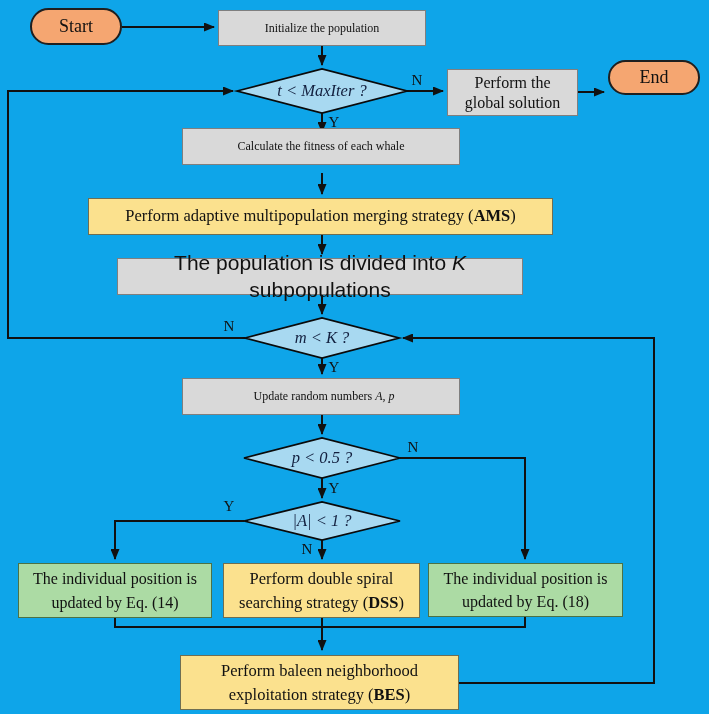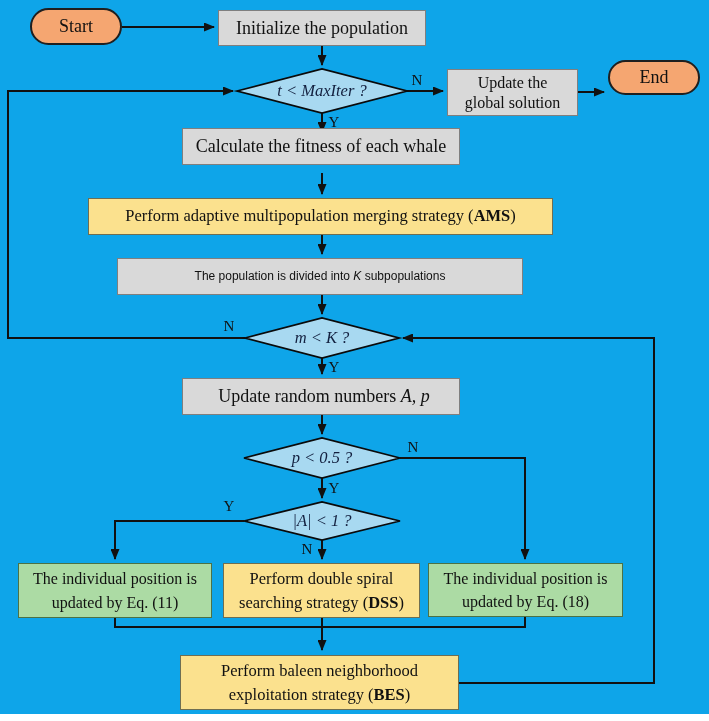"Initialize the population" .process { font-size: 18px -> 12px }
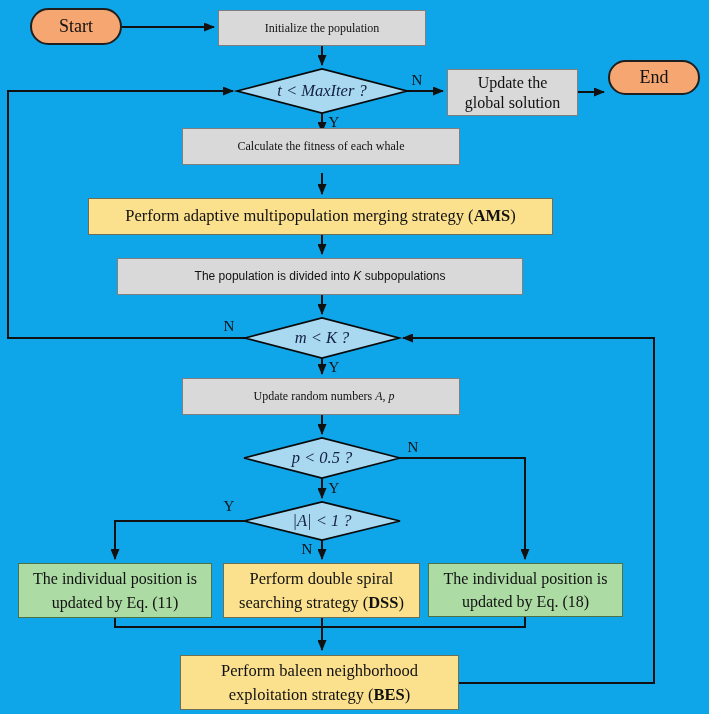"Update the" span { text: Update -> Perform }
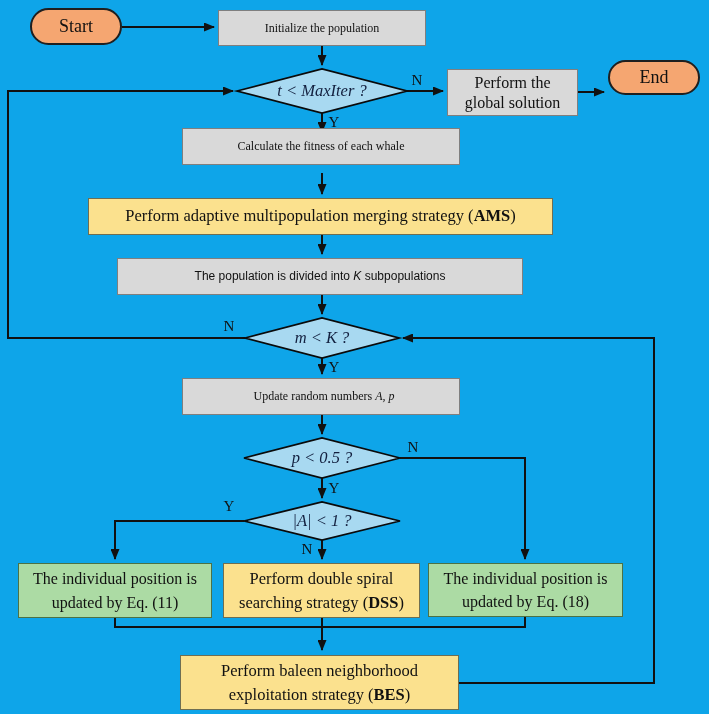"The population is divided into" .sans { font-size: 12px -> 21px }
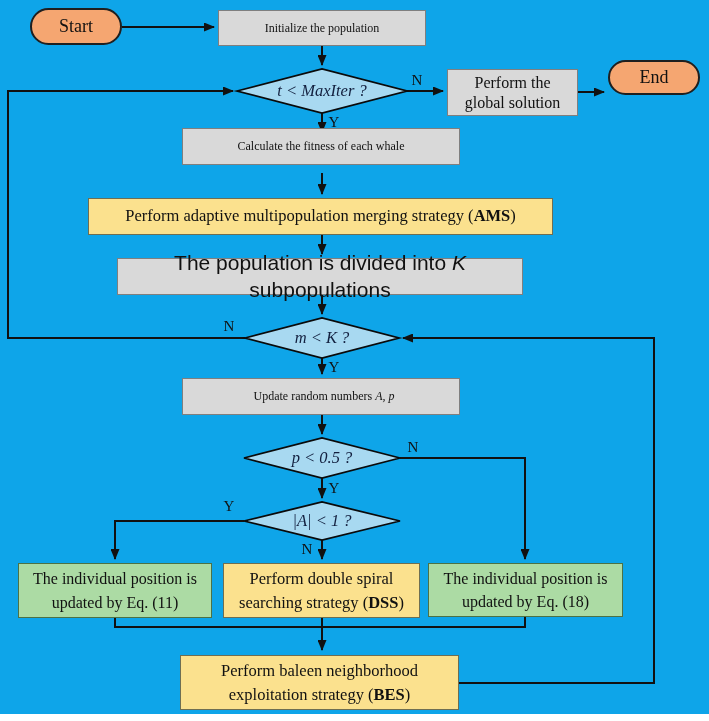"updated by Eq. (11)" span { text: 11 -> 14 }
